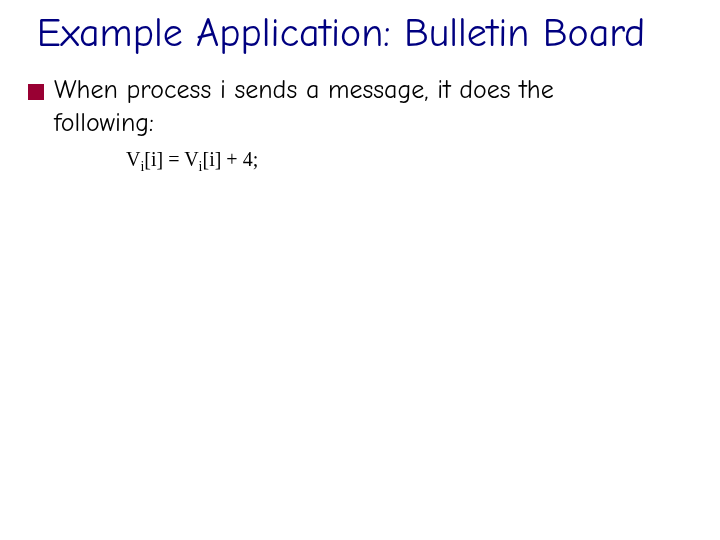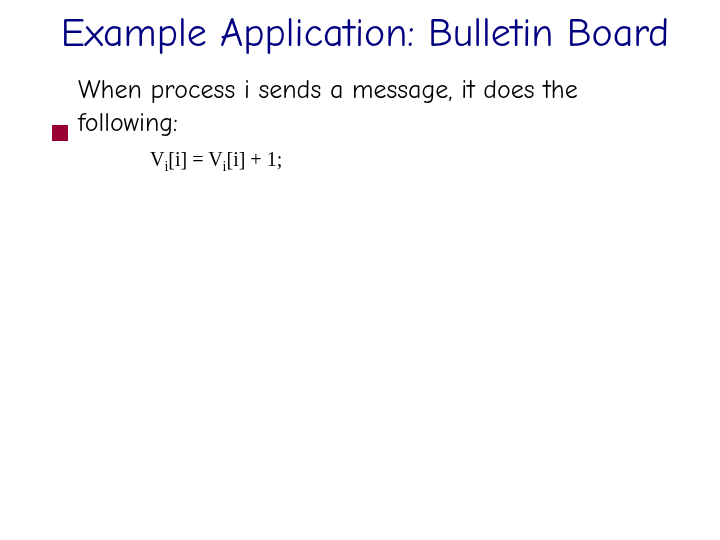"Example Application: Bulletin Board" .slide { margin-left: 24px -> none }
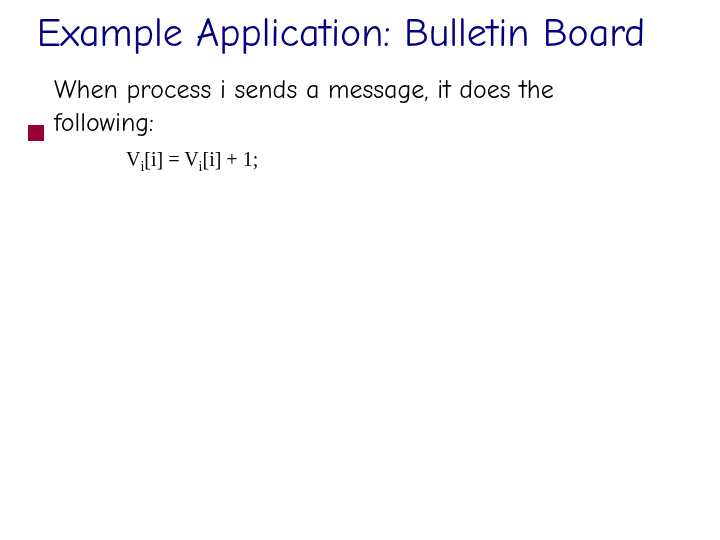"When process i sends a" .bullet { align-items: flex-end -> flex-start }
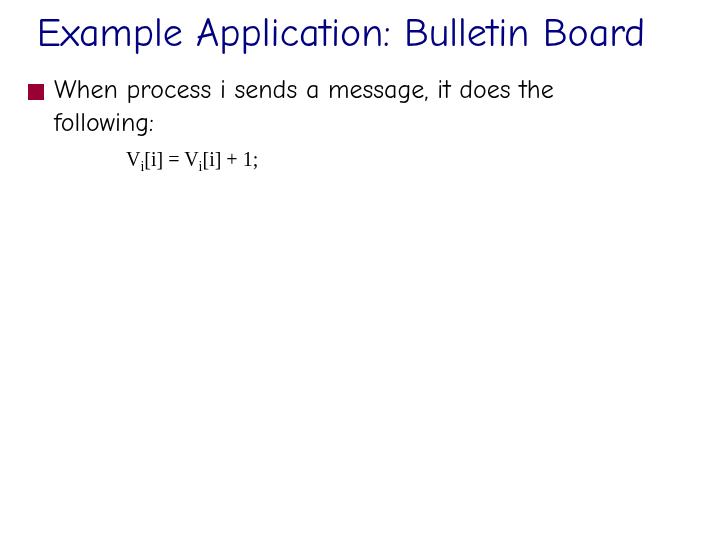"[i] + 1;" span { text: 1 -> 4 }
